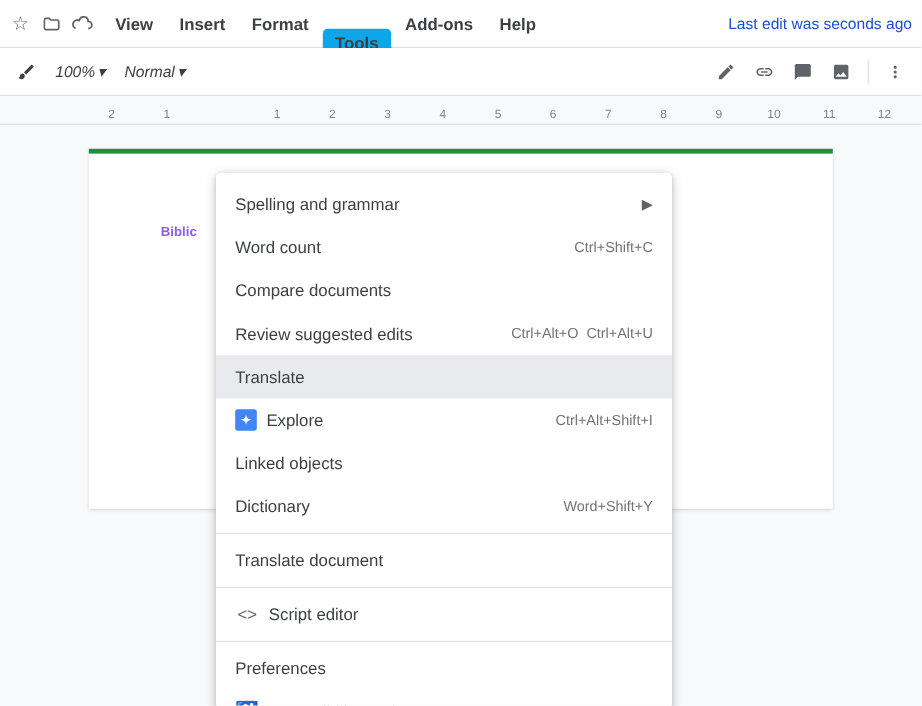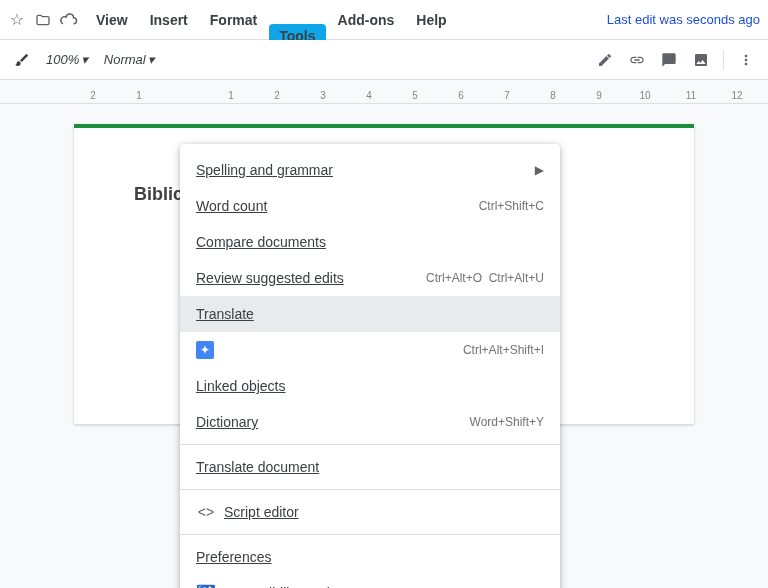"Spelling and grammar" .dropdown-item .item-label { text-decoration: underline -> none }
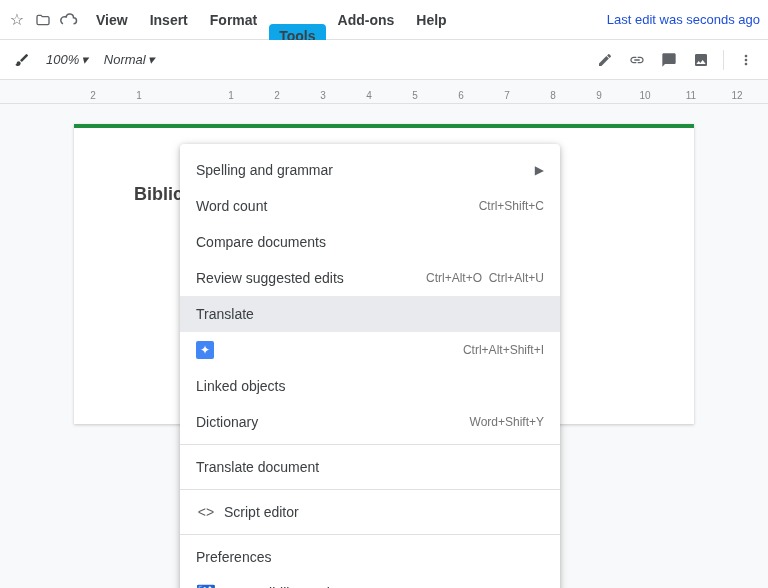"Biblic" .biblio-heading { color: #404040 -> #8b5cf6; font-size: 18px -> 11px }
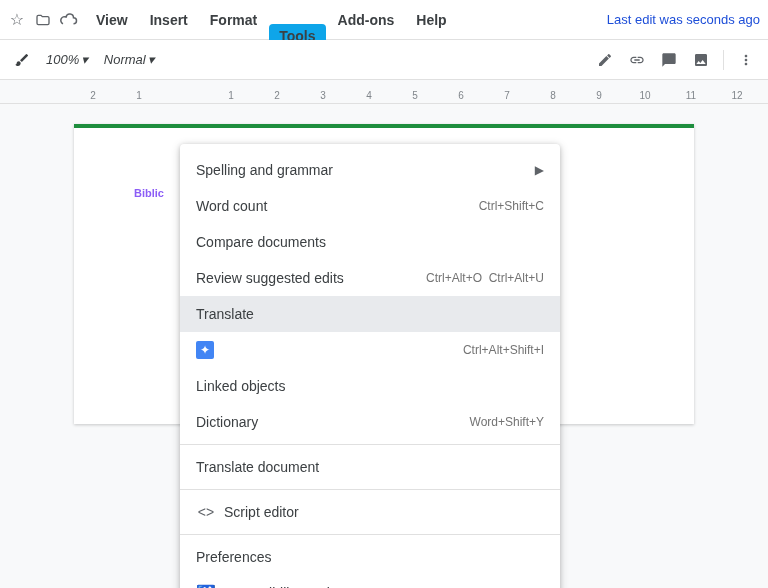"Explore" span.item-label { html: none -> <span>Explore</span> }
